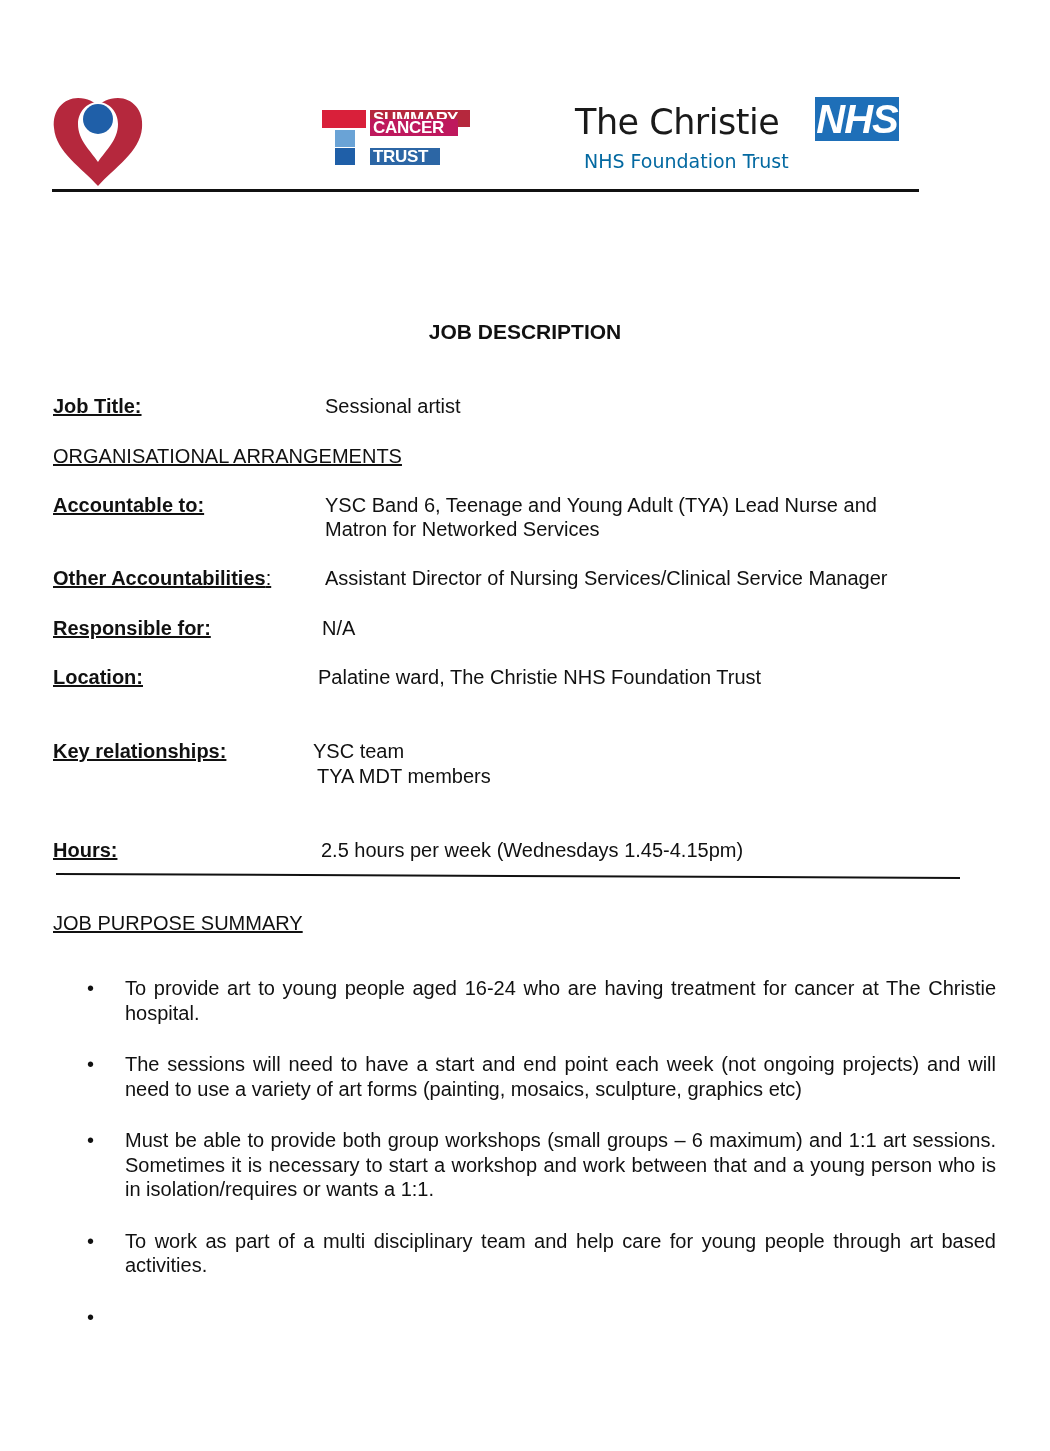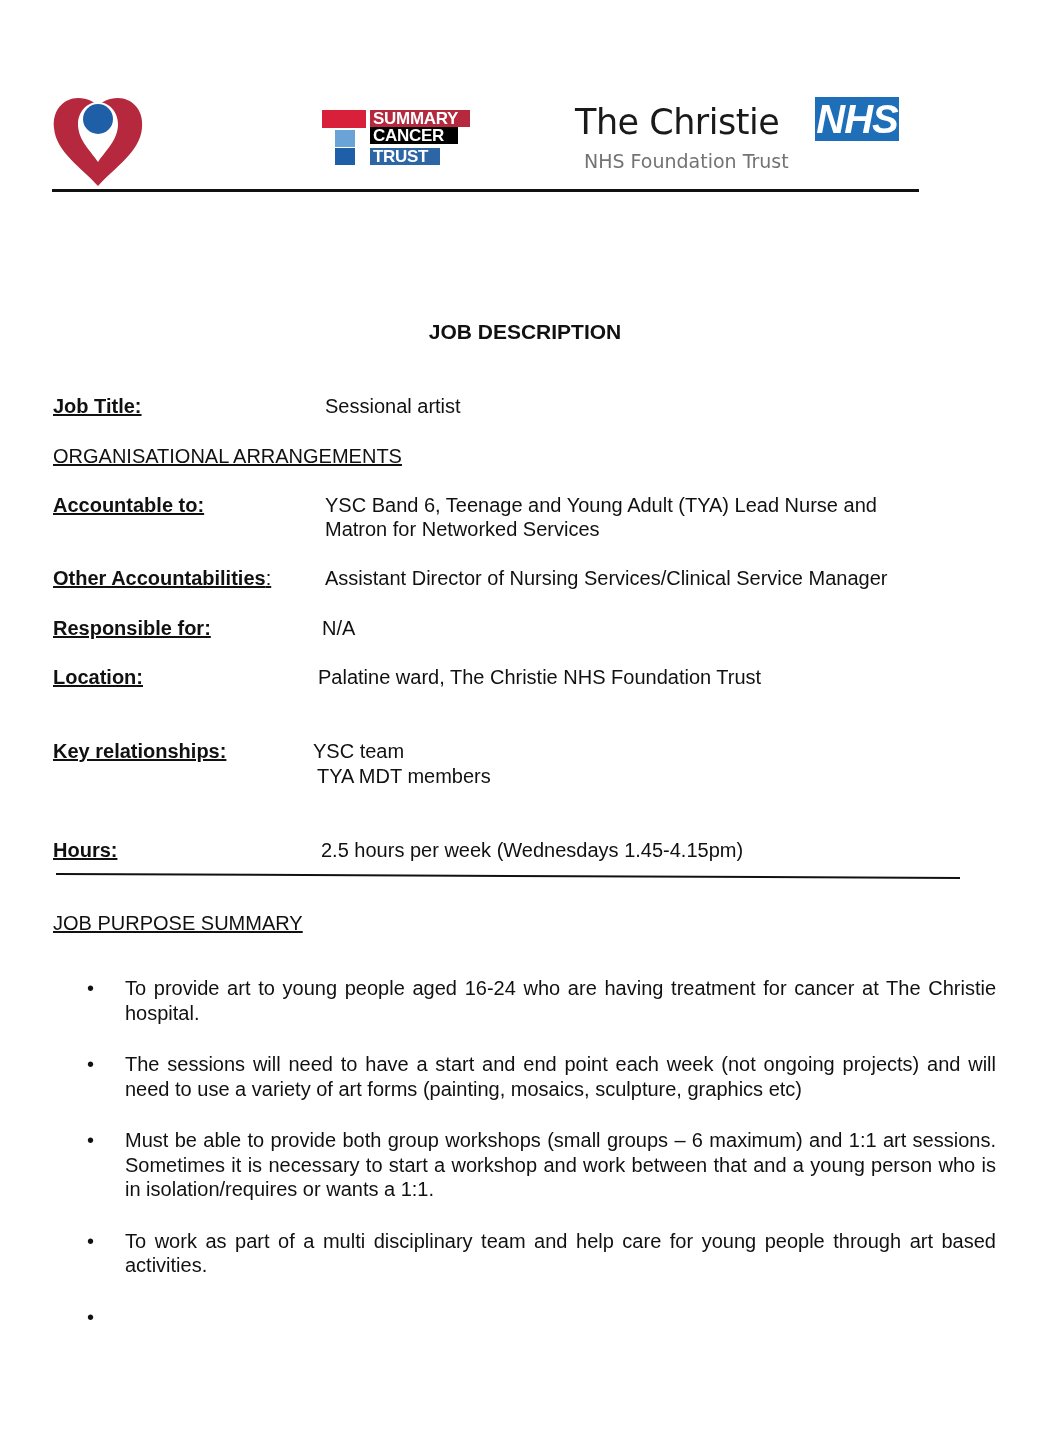"CANCER" .tct-w2 { background: #000000 -> #be185d; top: 19px -> 11px }
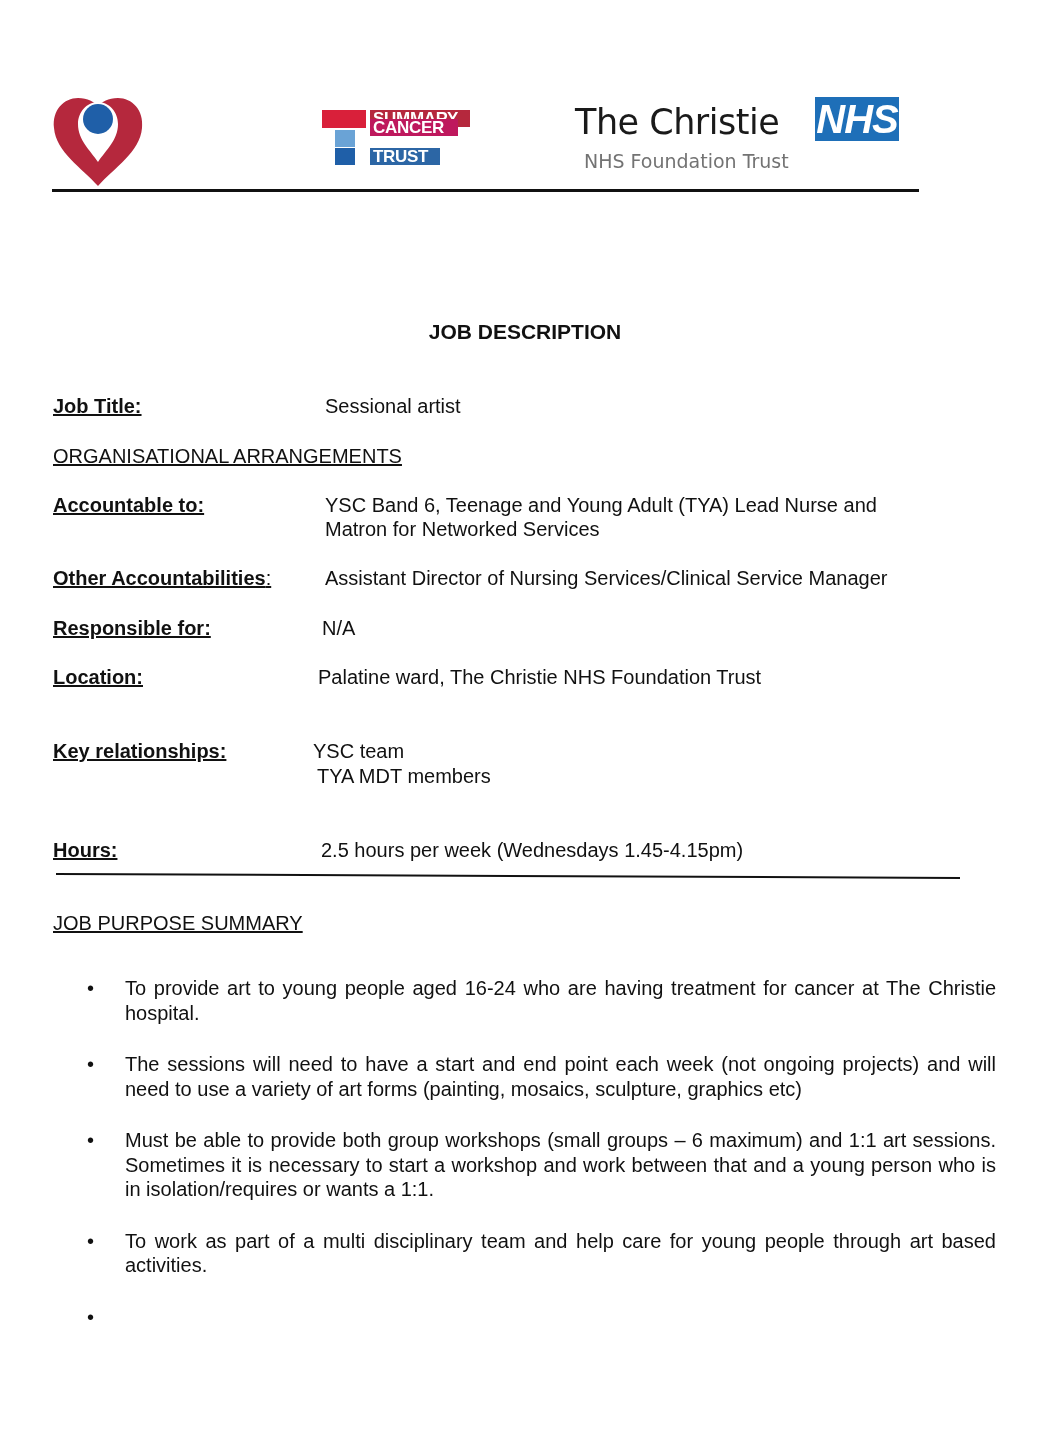"NHS Foundation Trust" .christie-sub { color: #737373 -> #0369a1 }
